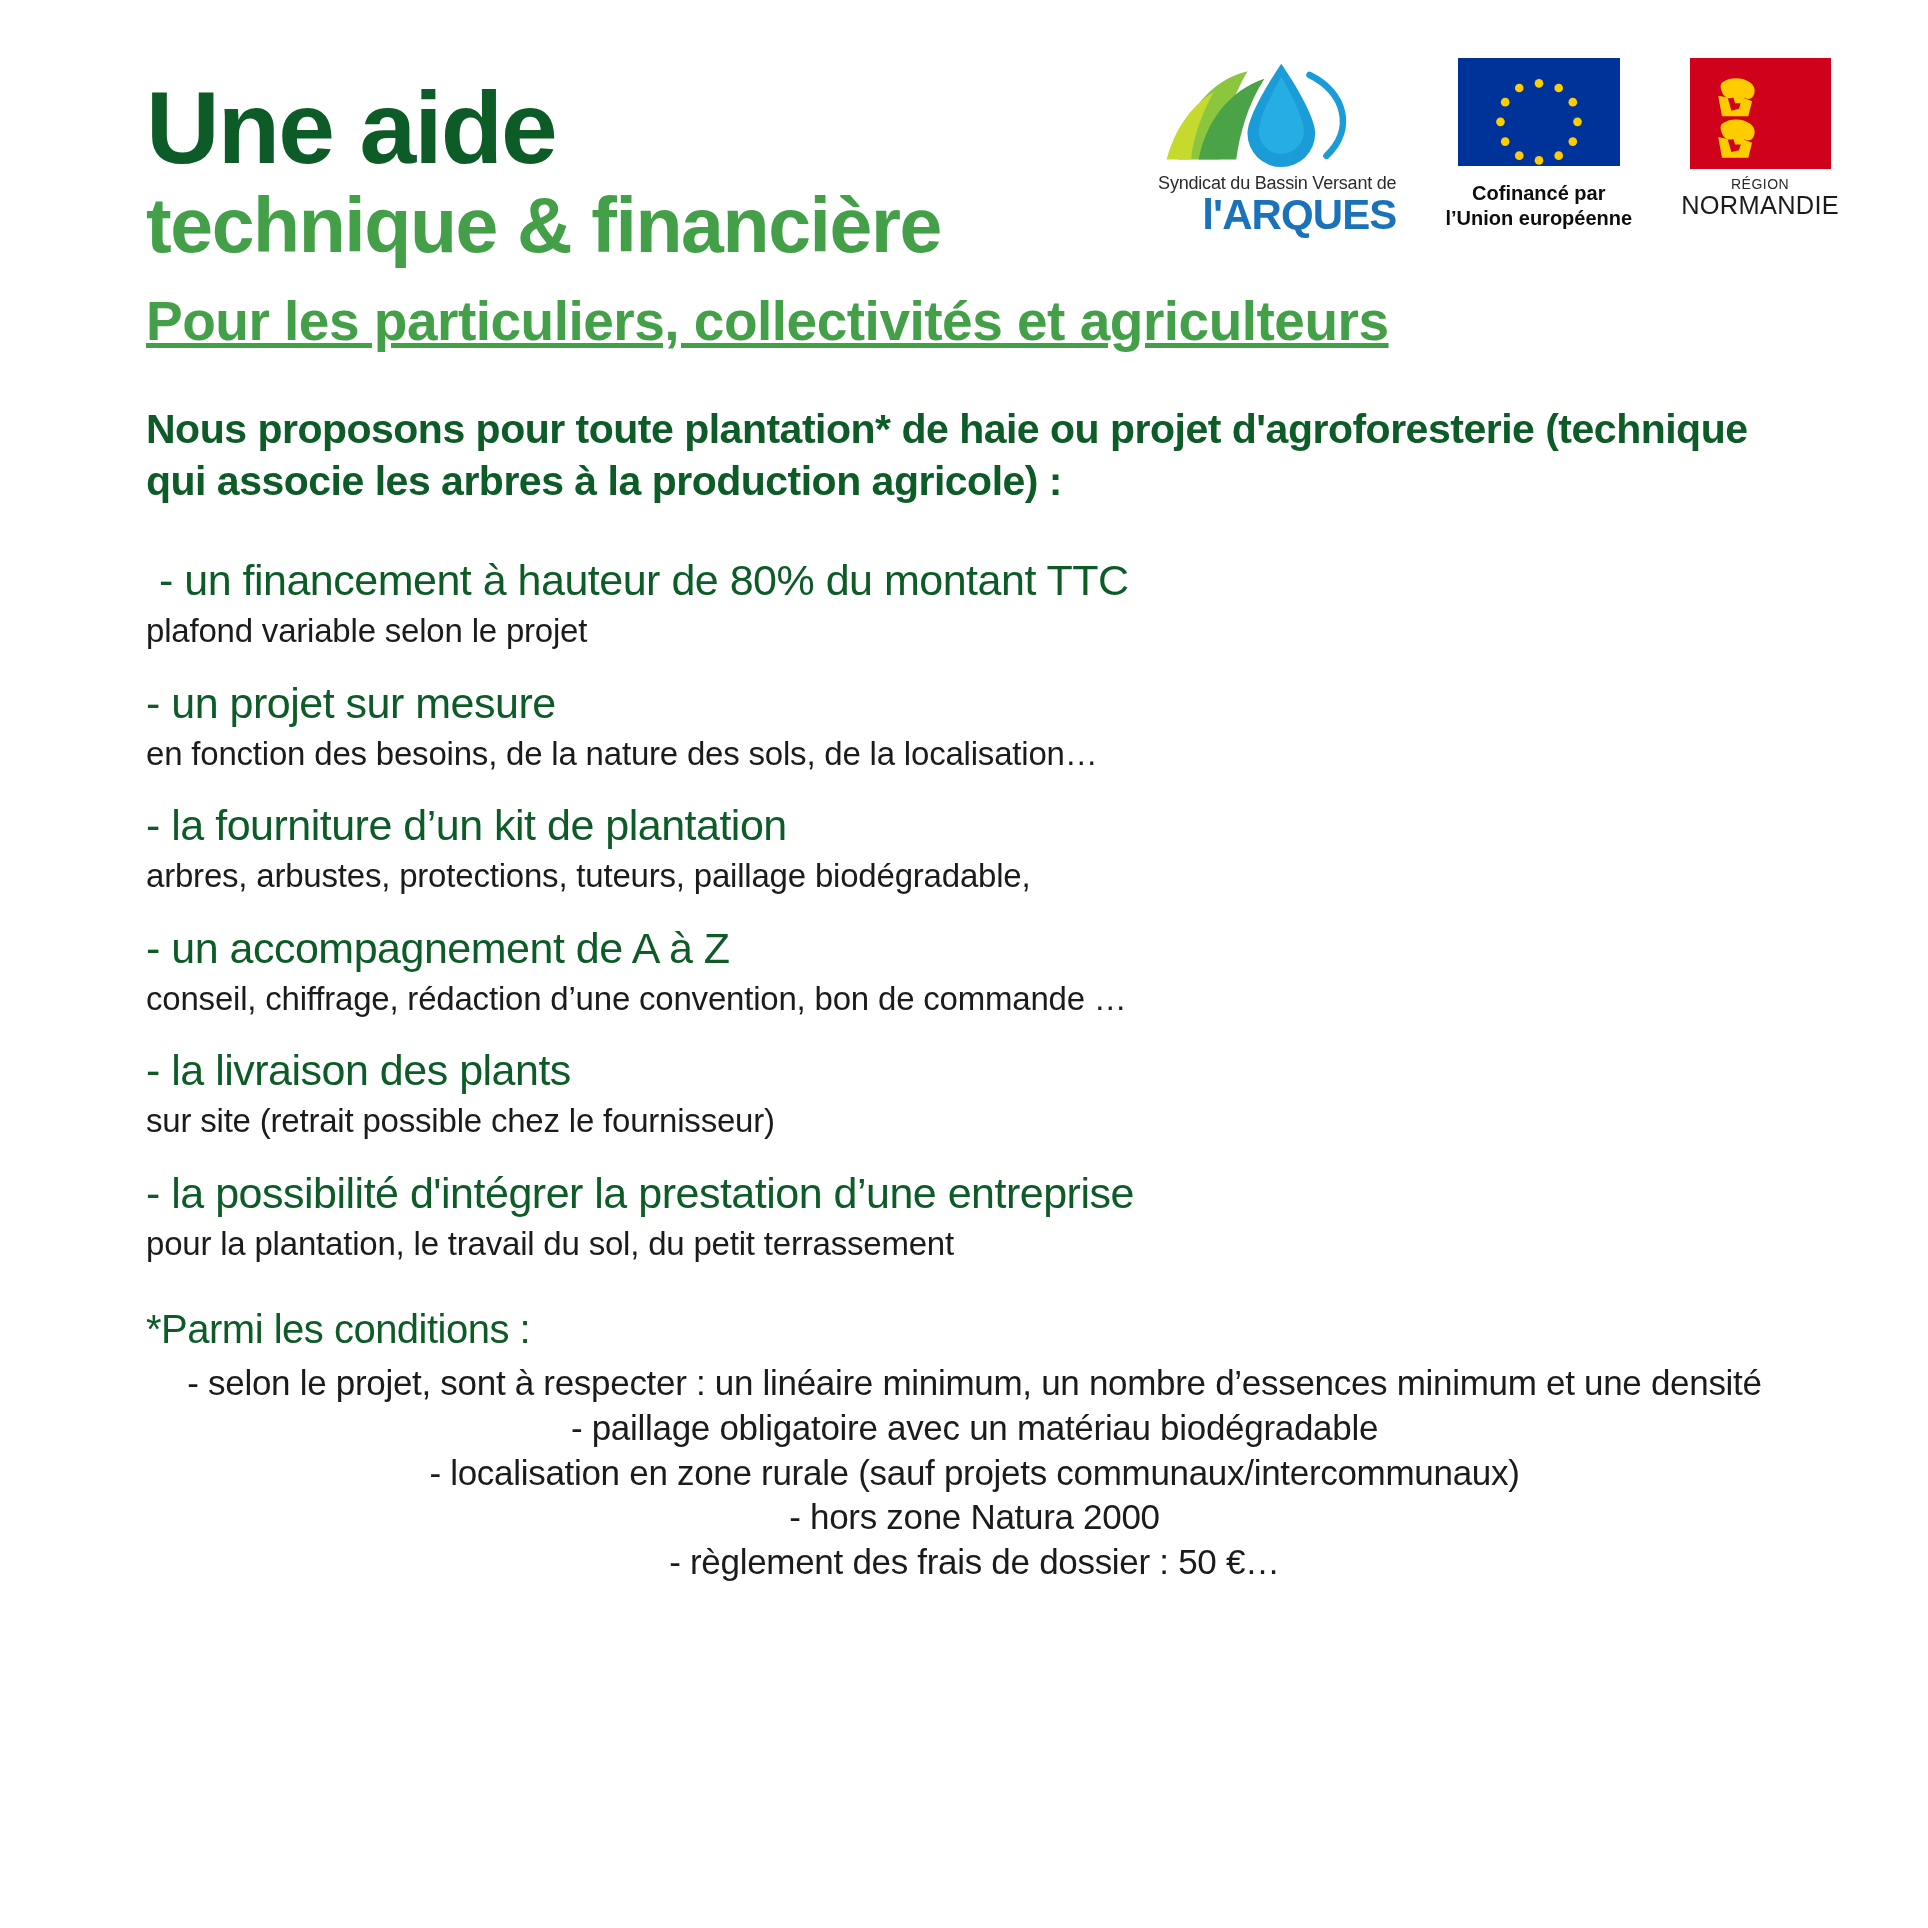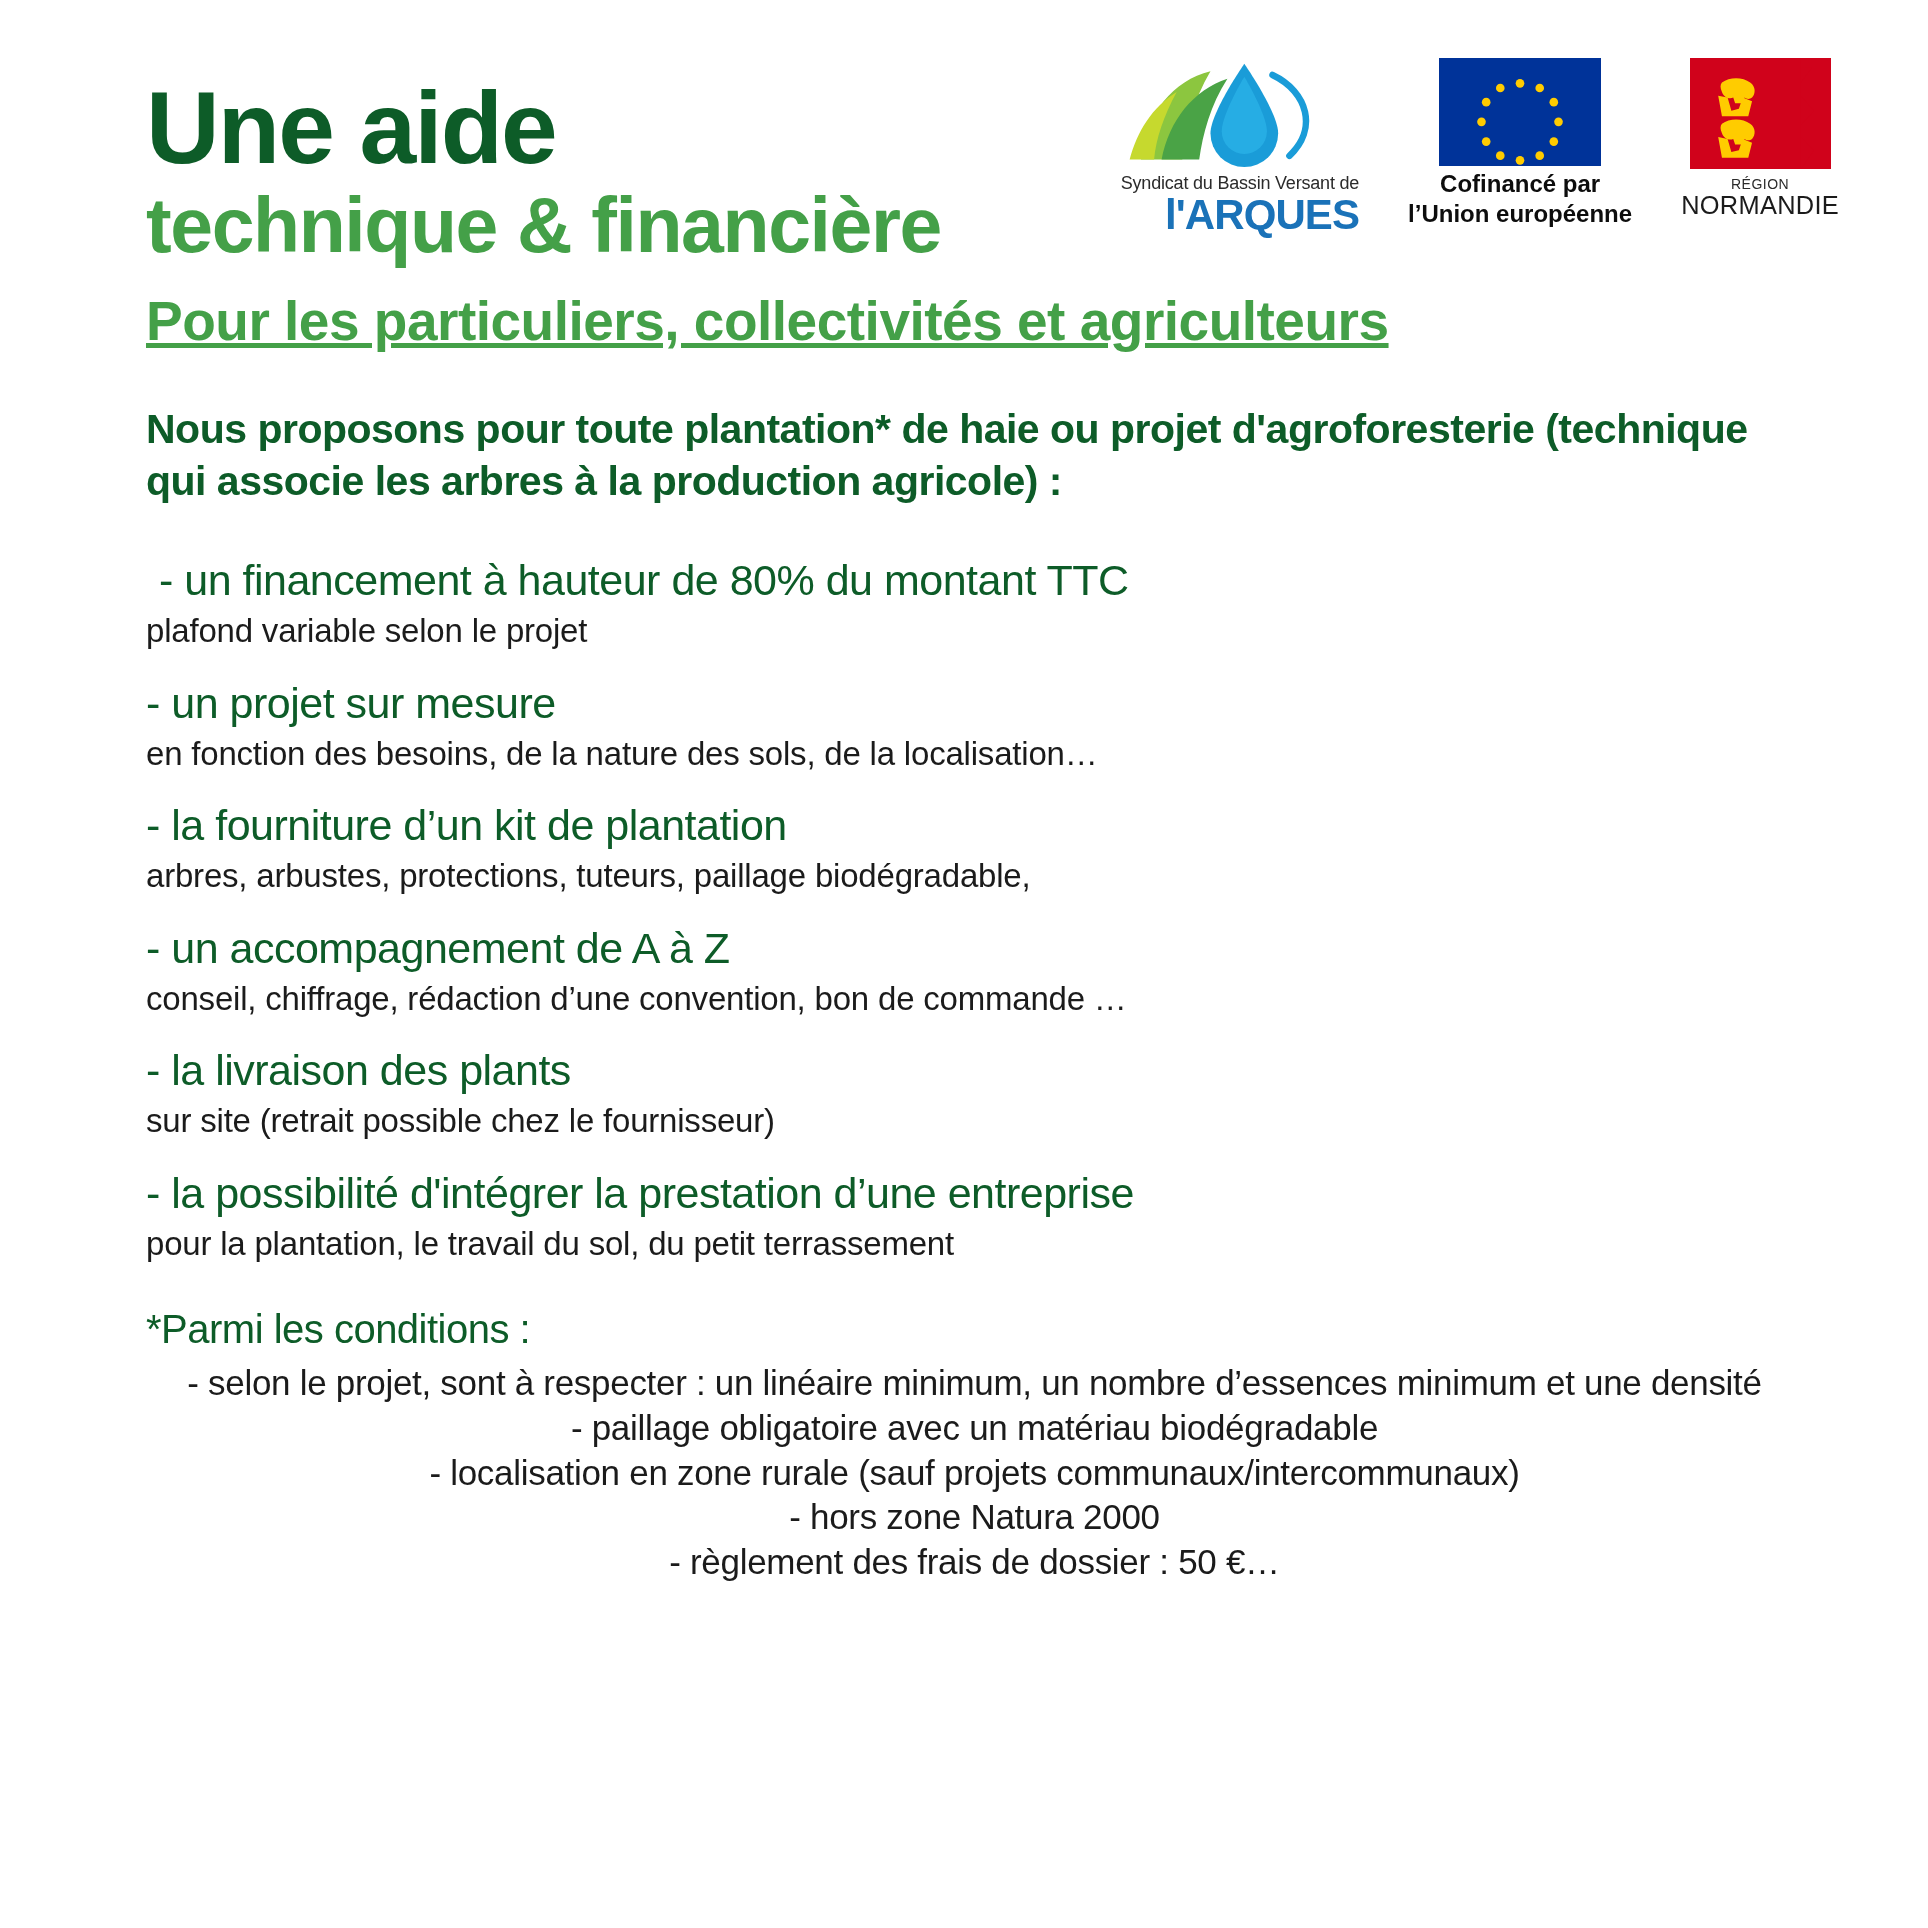"Cofinancé par" .eu-caption { font-size: 24px -> 20px; margin-top: 3px -> 15px }
